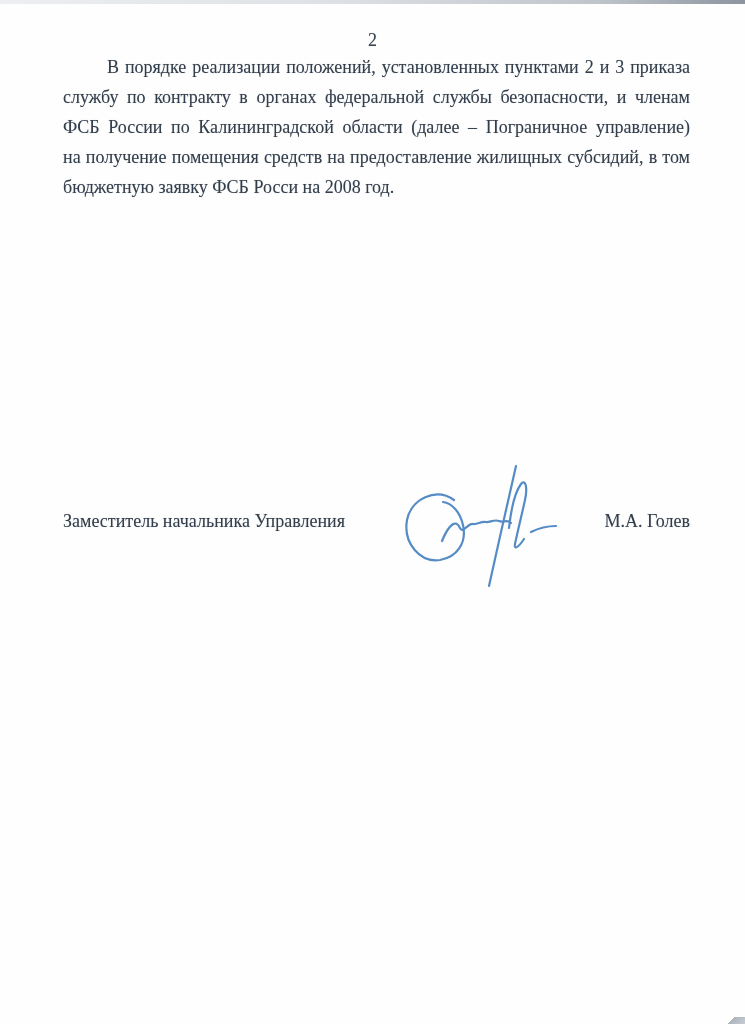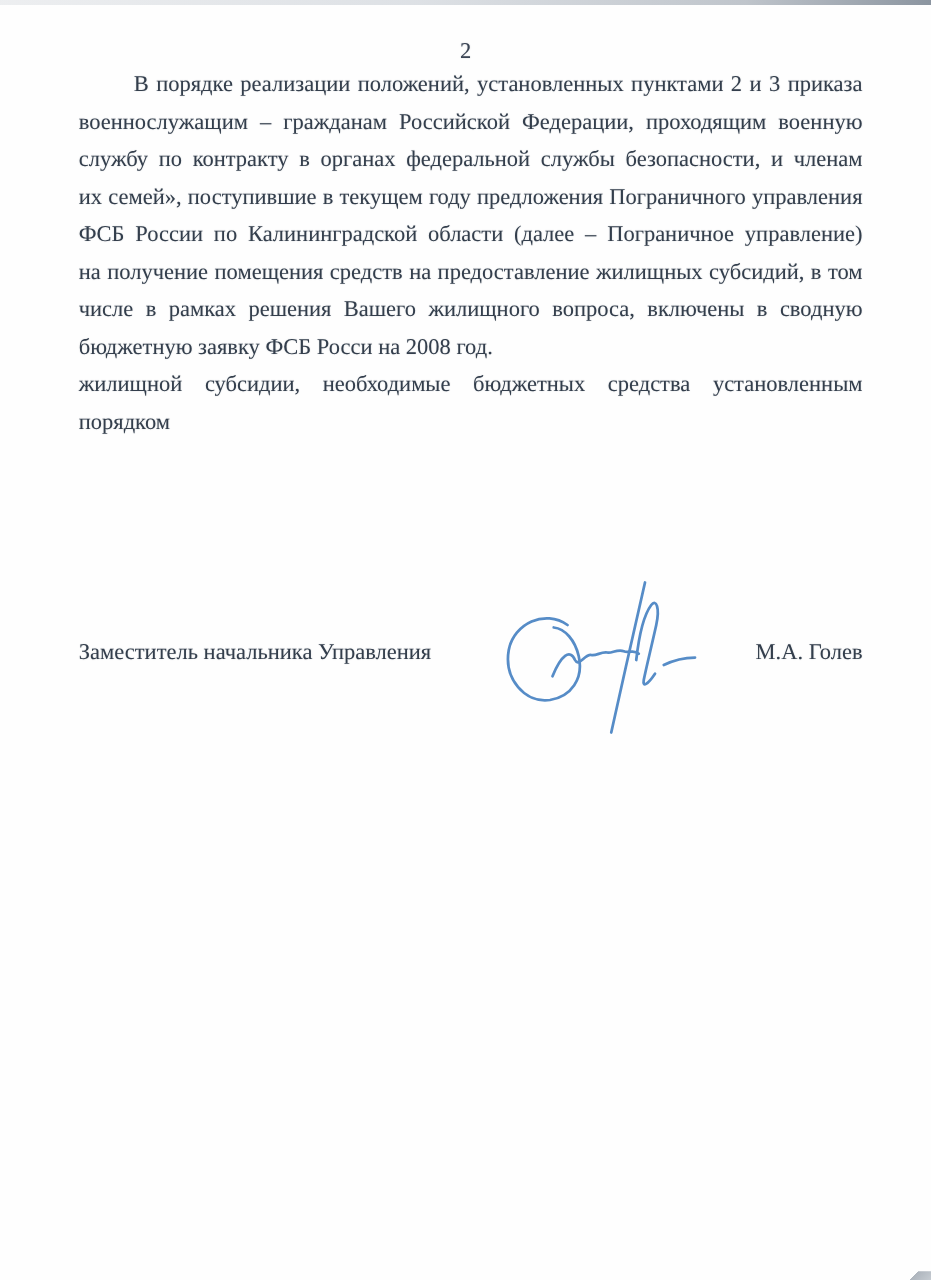"военнослужащим – гражданам Российской" div.line { html: <div>военнослужащим – гражданам Российской Федерации, проходящим военную</div> -> none }
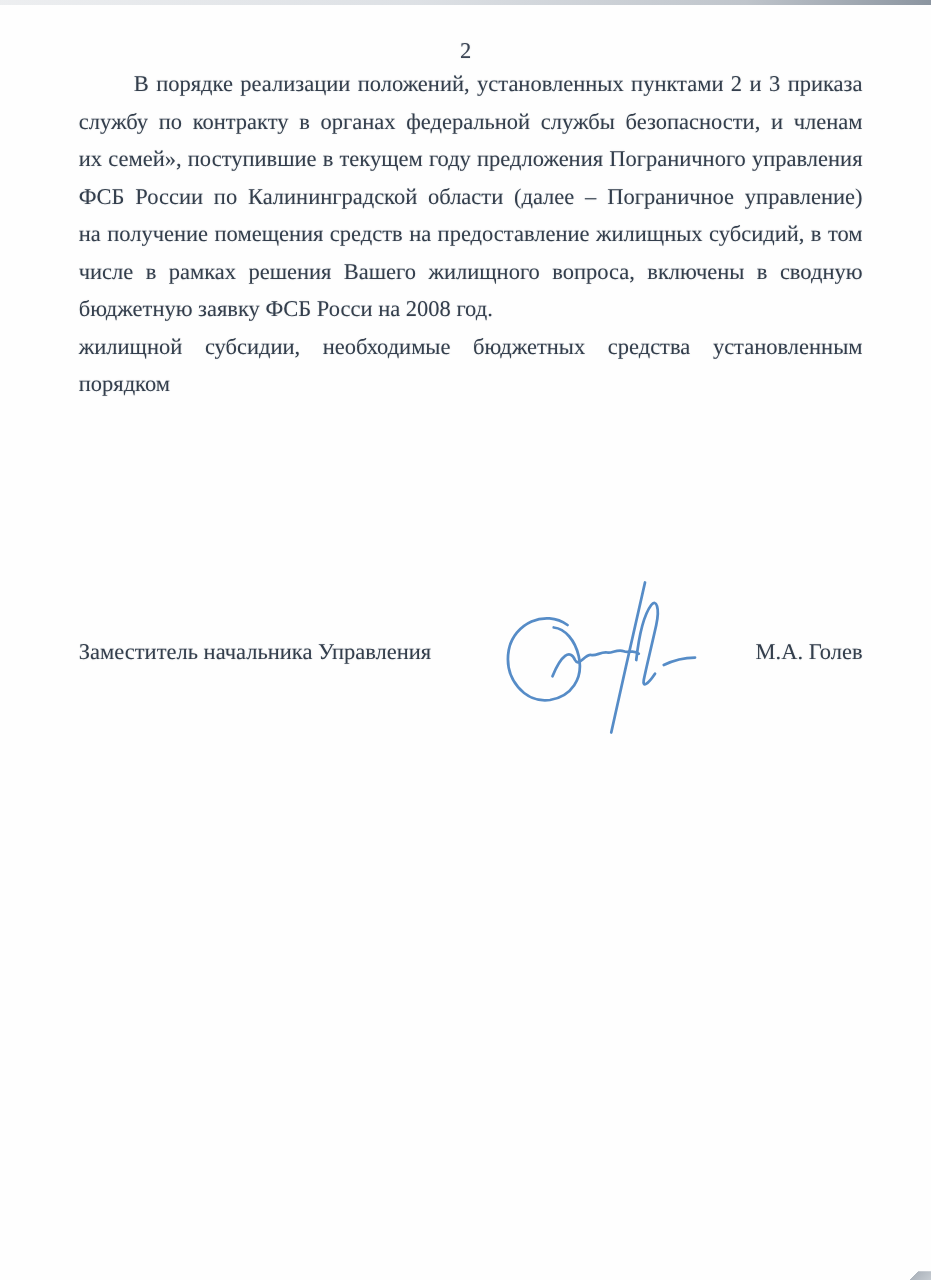"их семей», поступившие в текущем" div.line { html: <div>их семей», поступившие в текущем году предложения Пограничного управления</div> -> none }
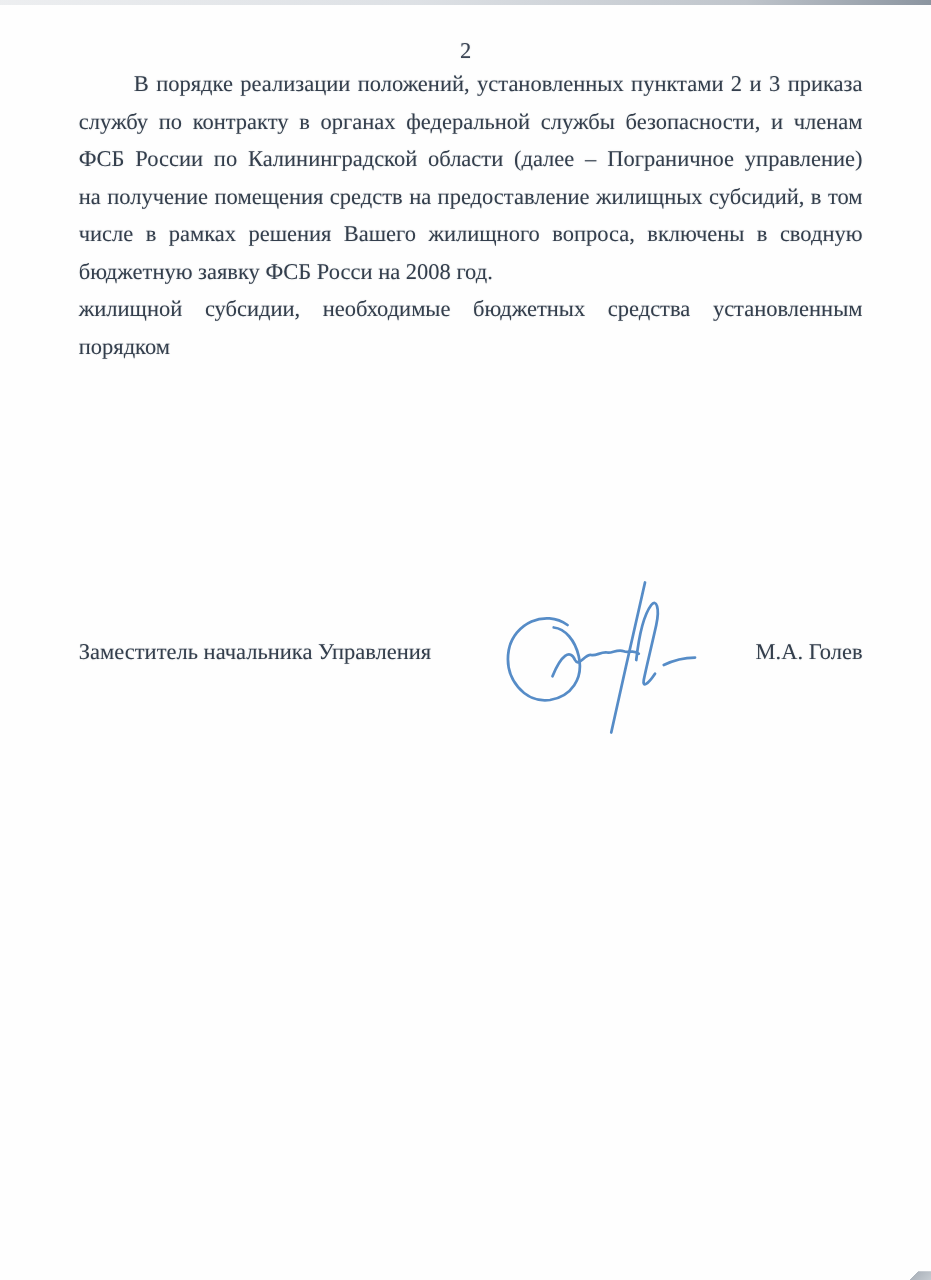"числе в рамках решения Вашего" div.line { html: <div>числе в рамках решения Вашего жилищного вопроса, включены в сводную</div> -> none }
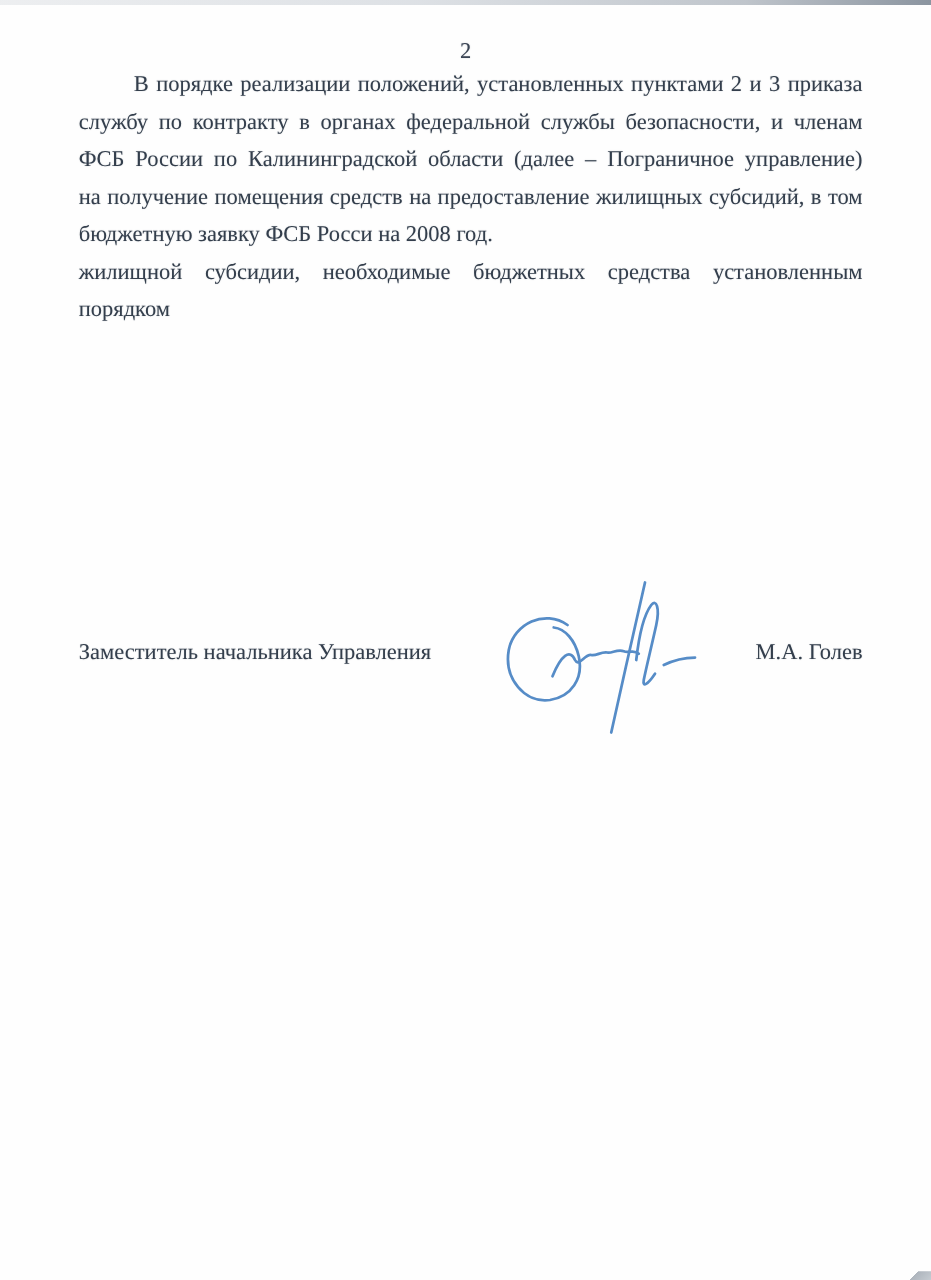"жилищной субсидии, необходимые бюджетных" div.line { html: <div>жилищной субсидии, необходимые бюджетных средства установленным порядком</div> -> none }
